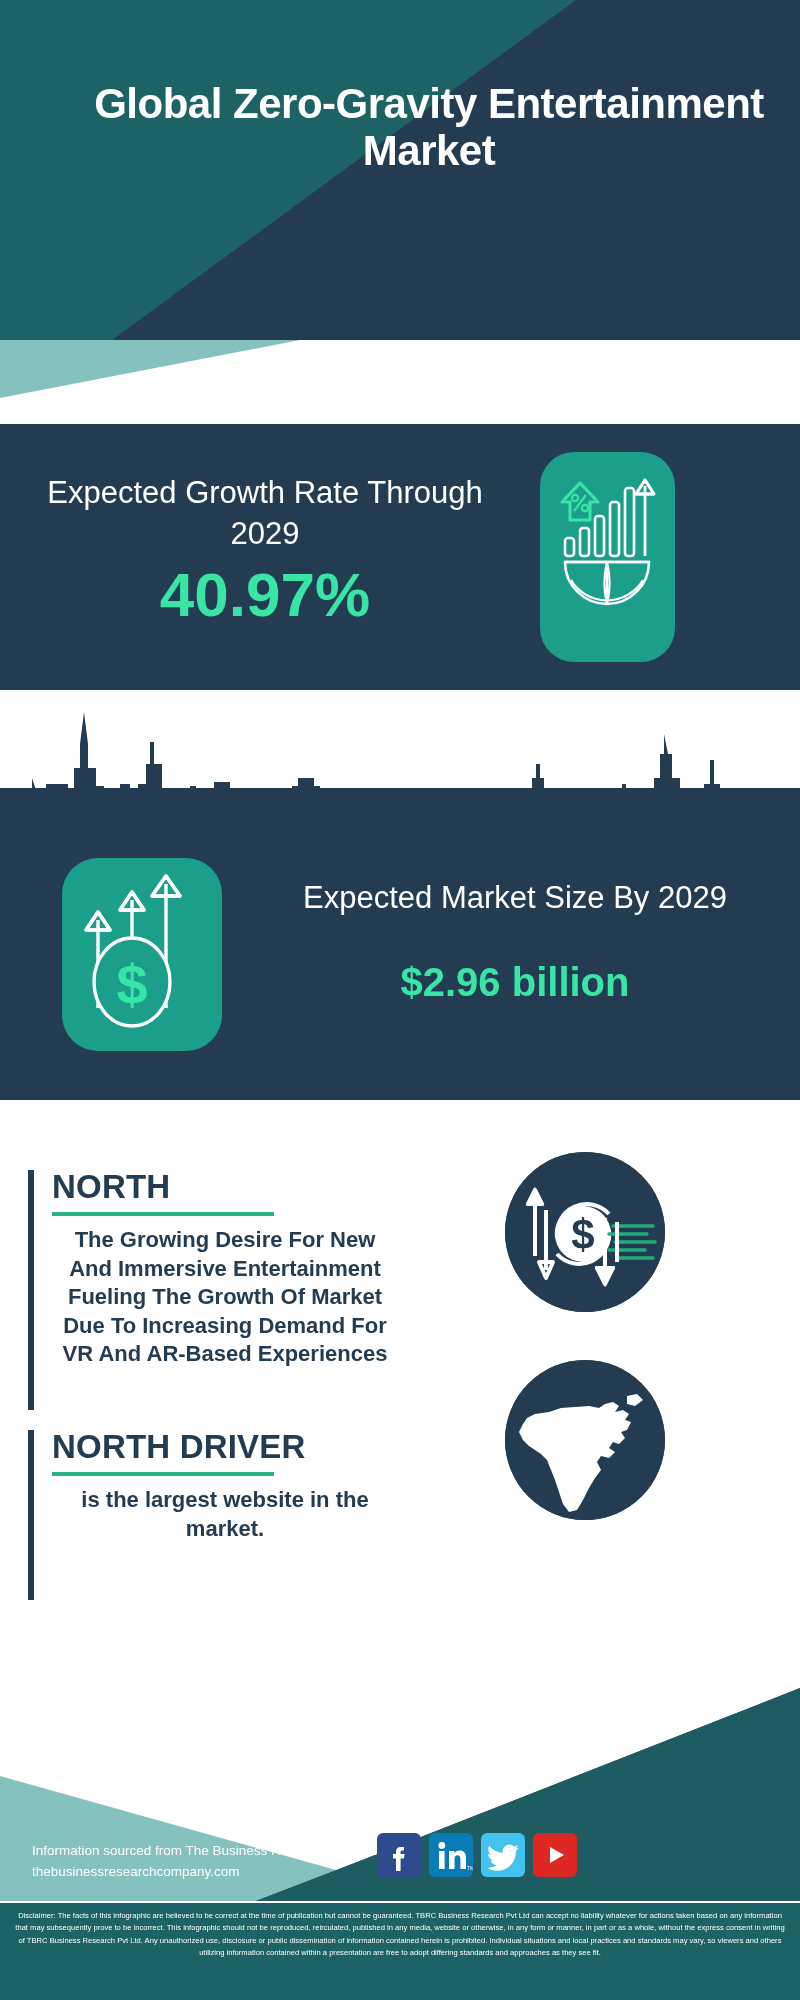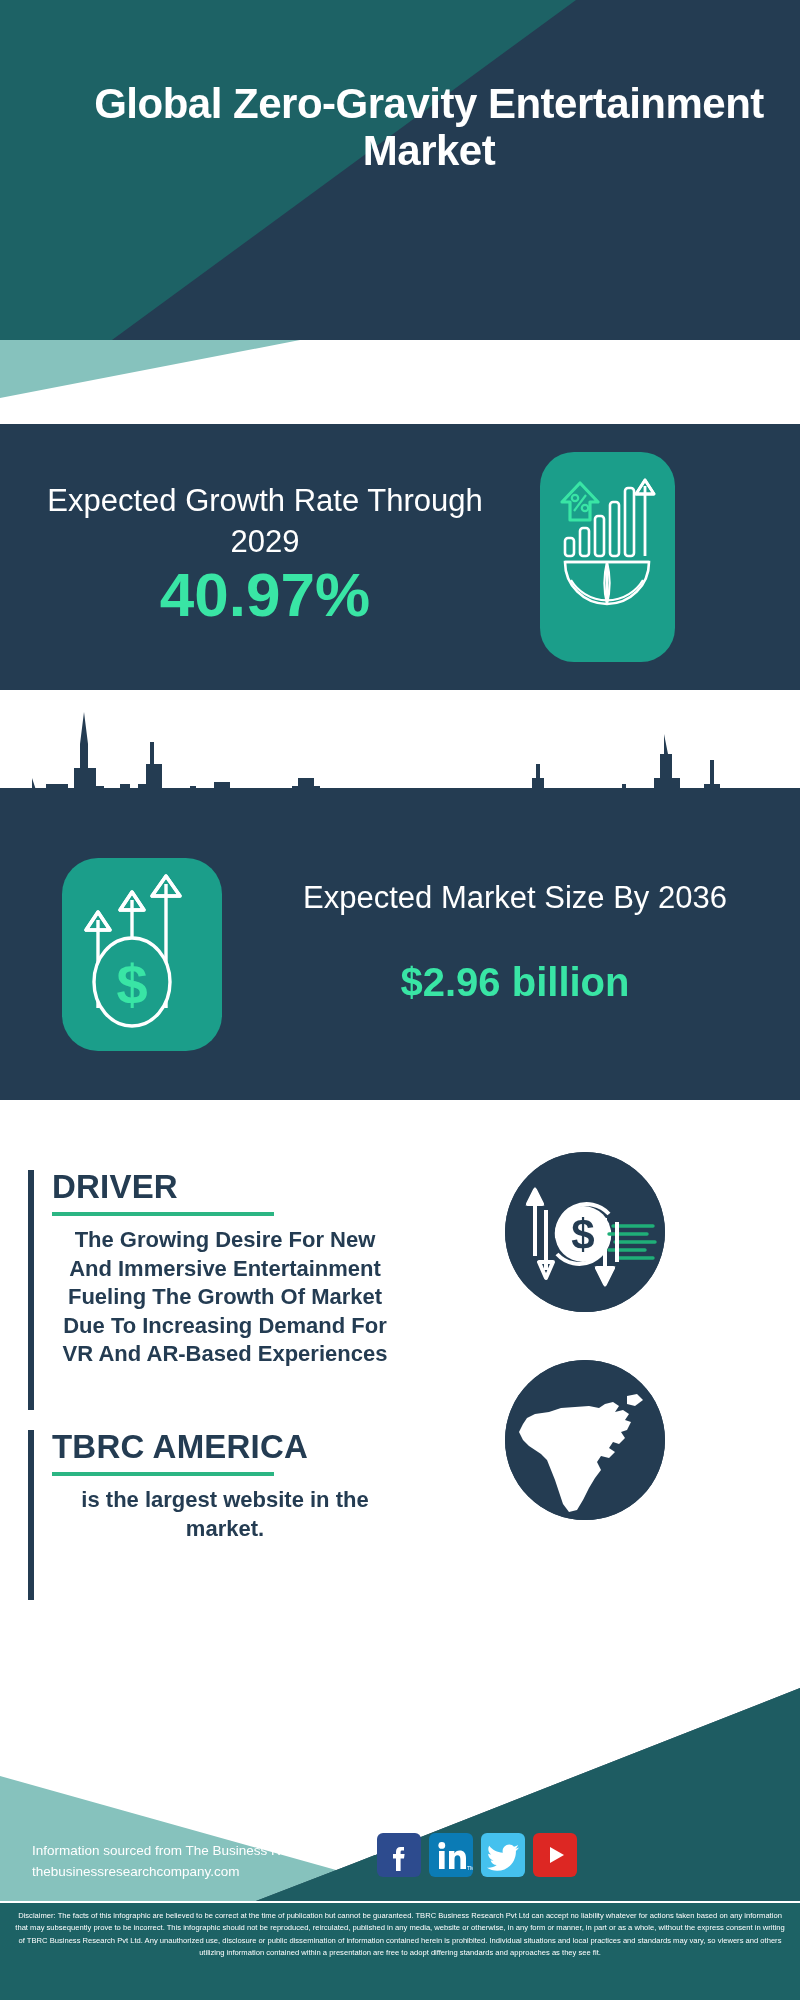"Expected Growth Rate Through 2029" .growth-label { top: 56px -> 48px }
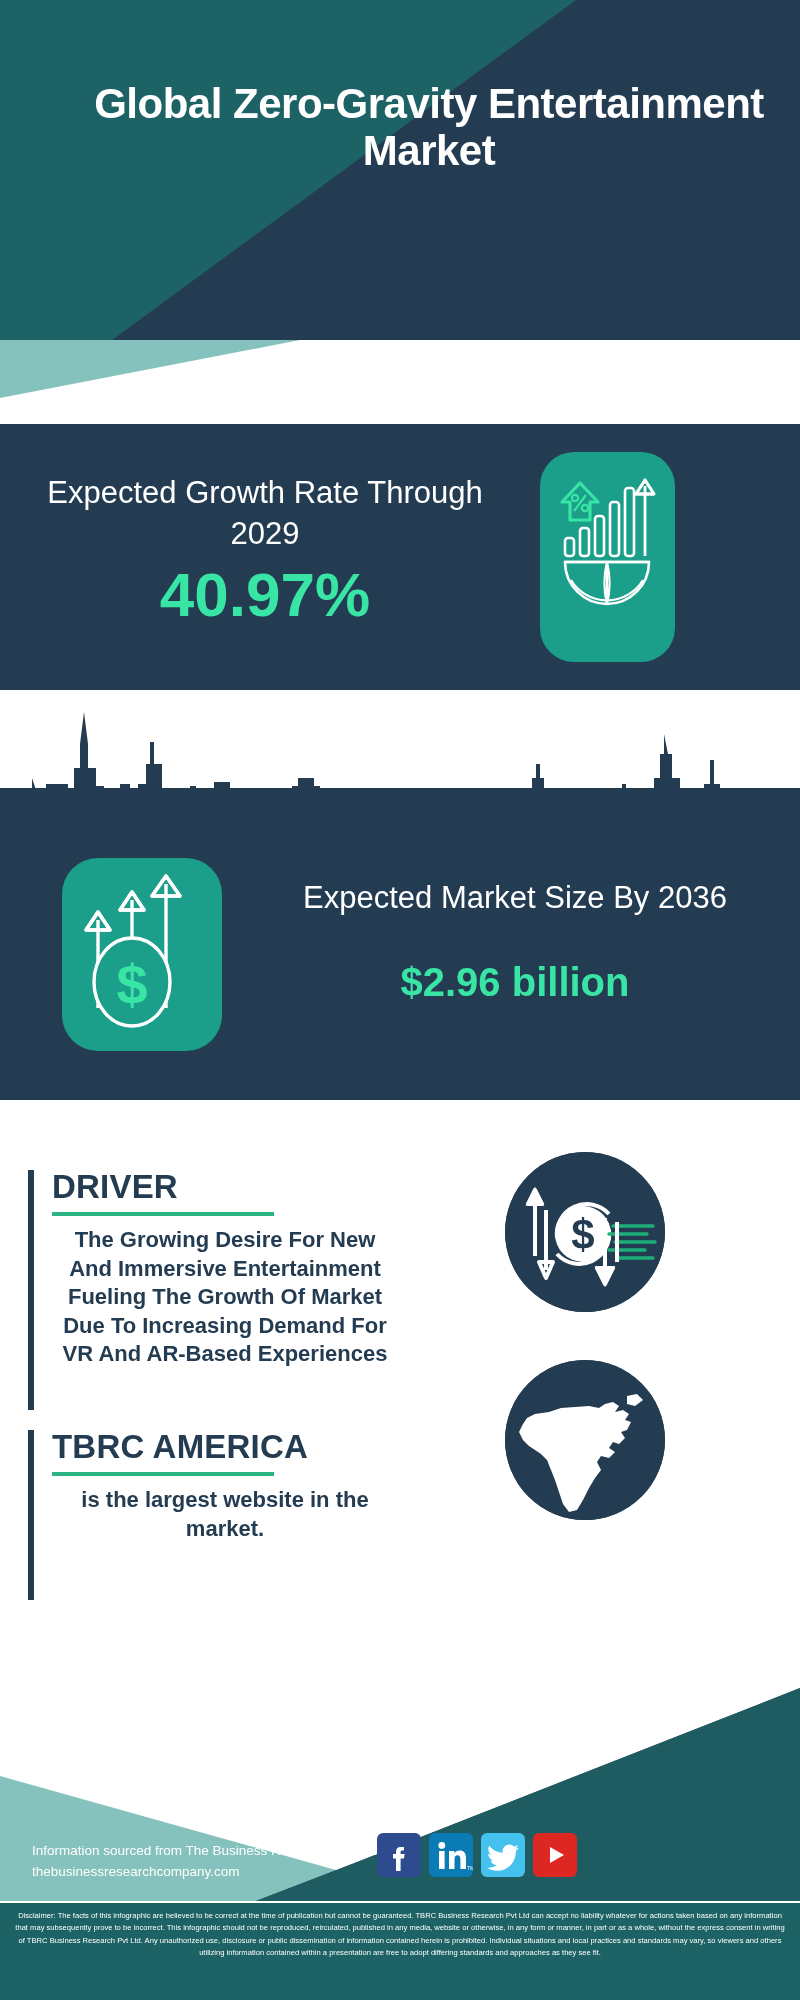"Expected Market Size By 2036" div.market-label { text: 2036 -> 2029 }
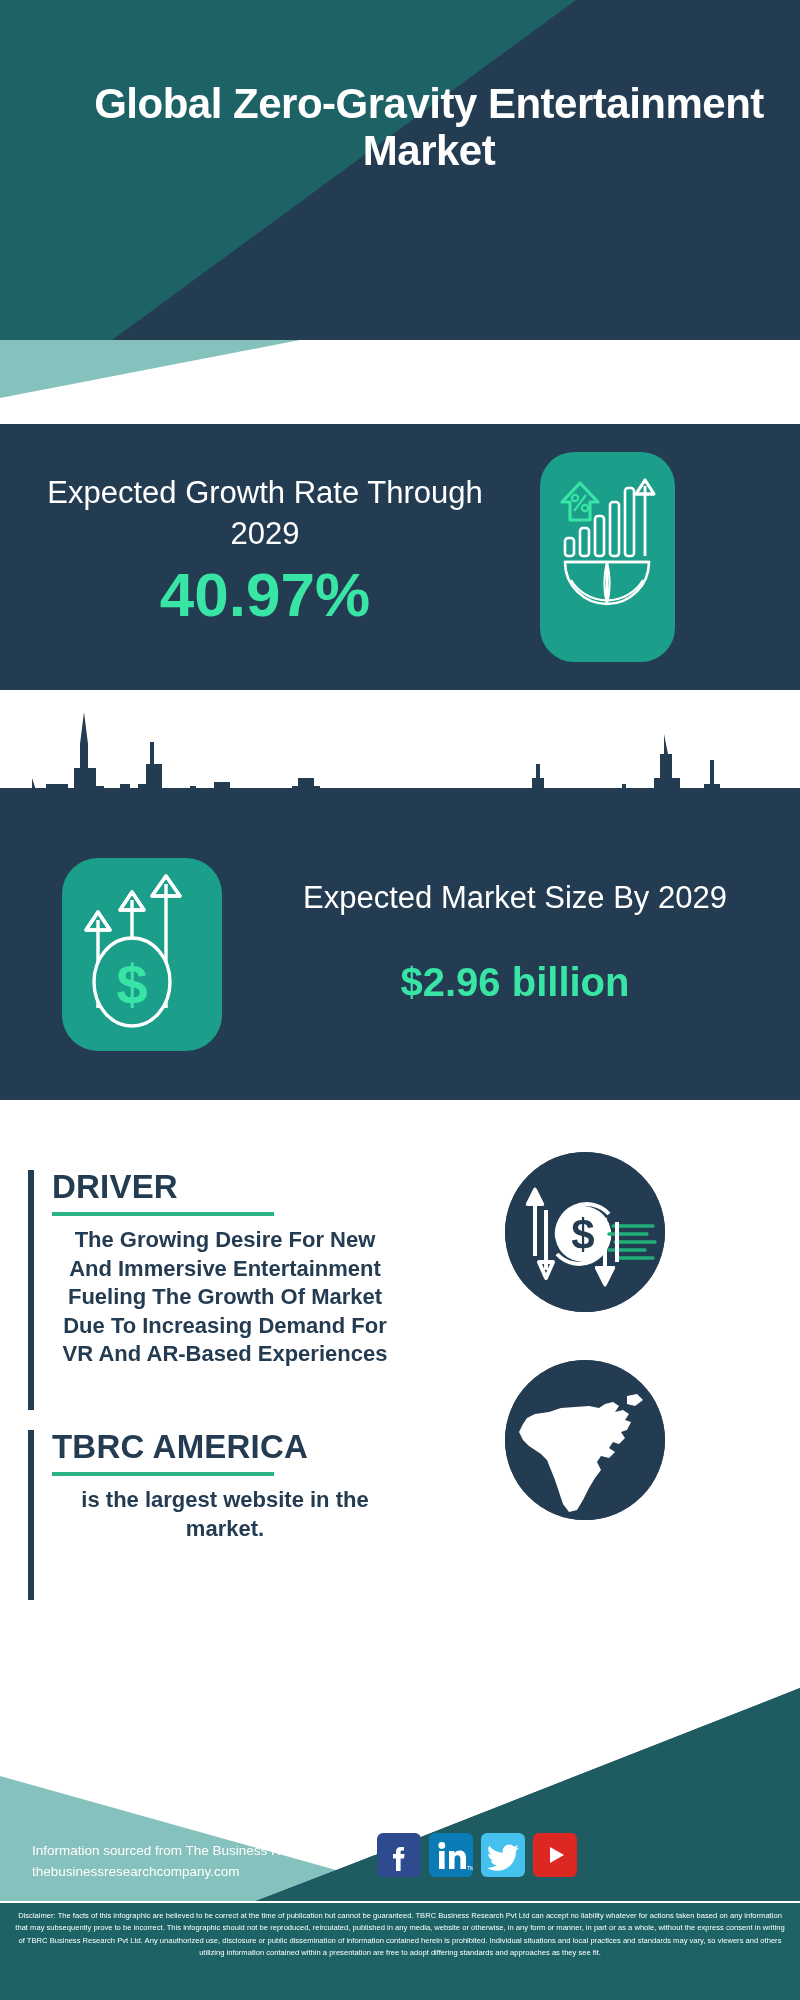"DRIVER" div.block-title { text: DRIVER -> NORTH }
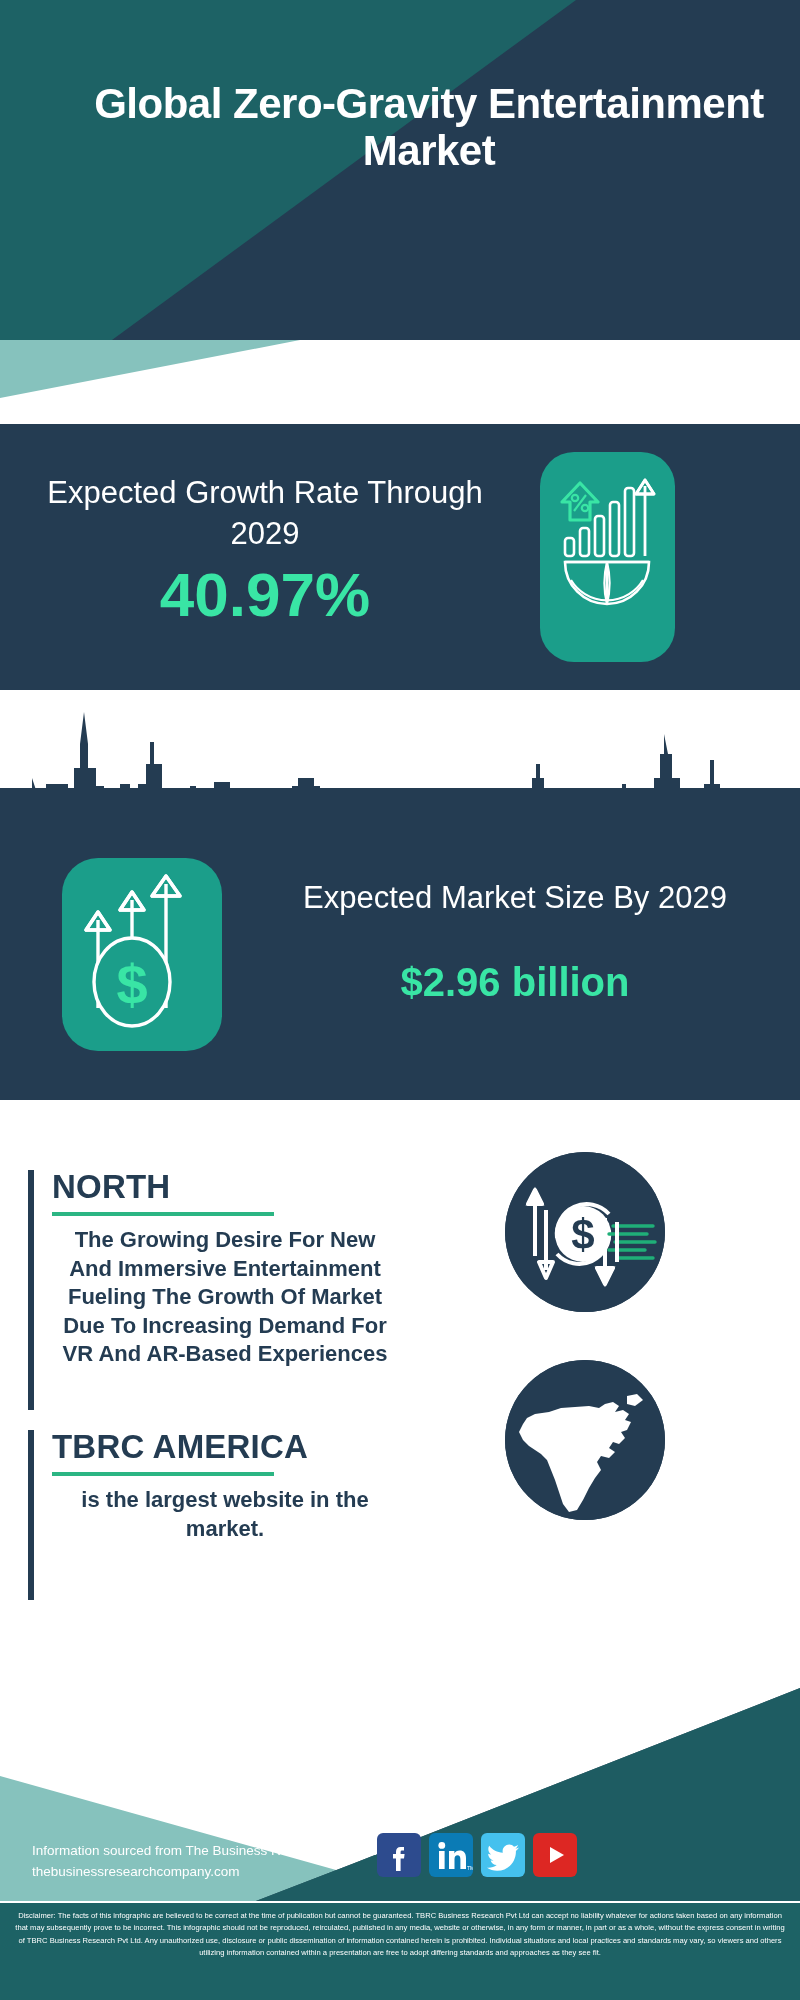"TBRC AMERICA" div.block-title { text: TBRC AMERICA -> NORTH DRIVER }
